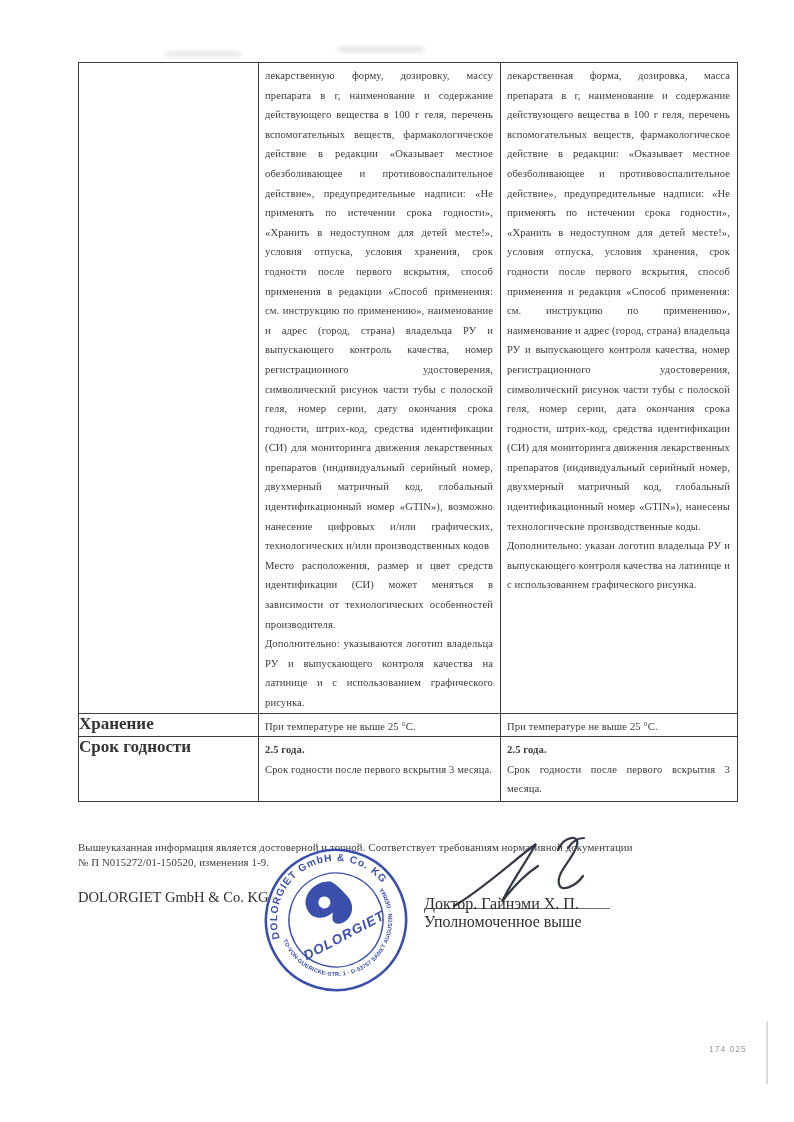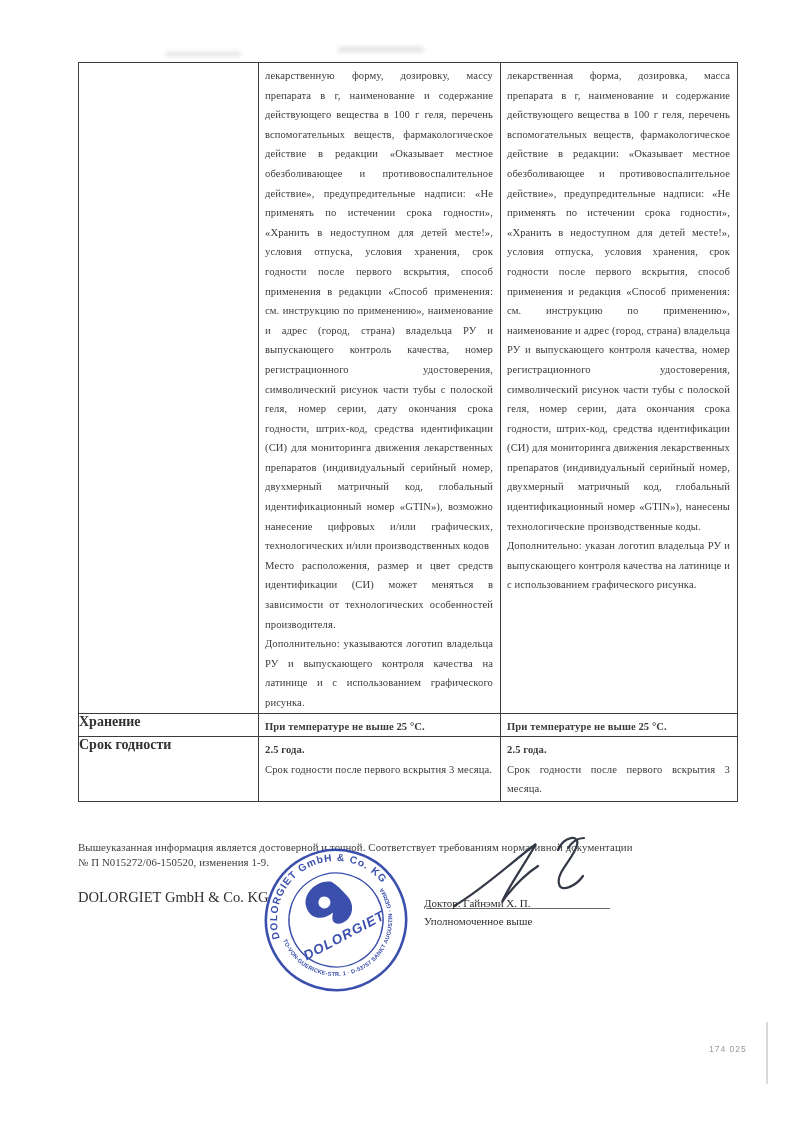"Хранение" .labelcell { font-size: 14px -> 17px }
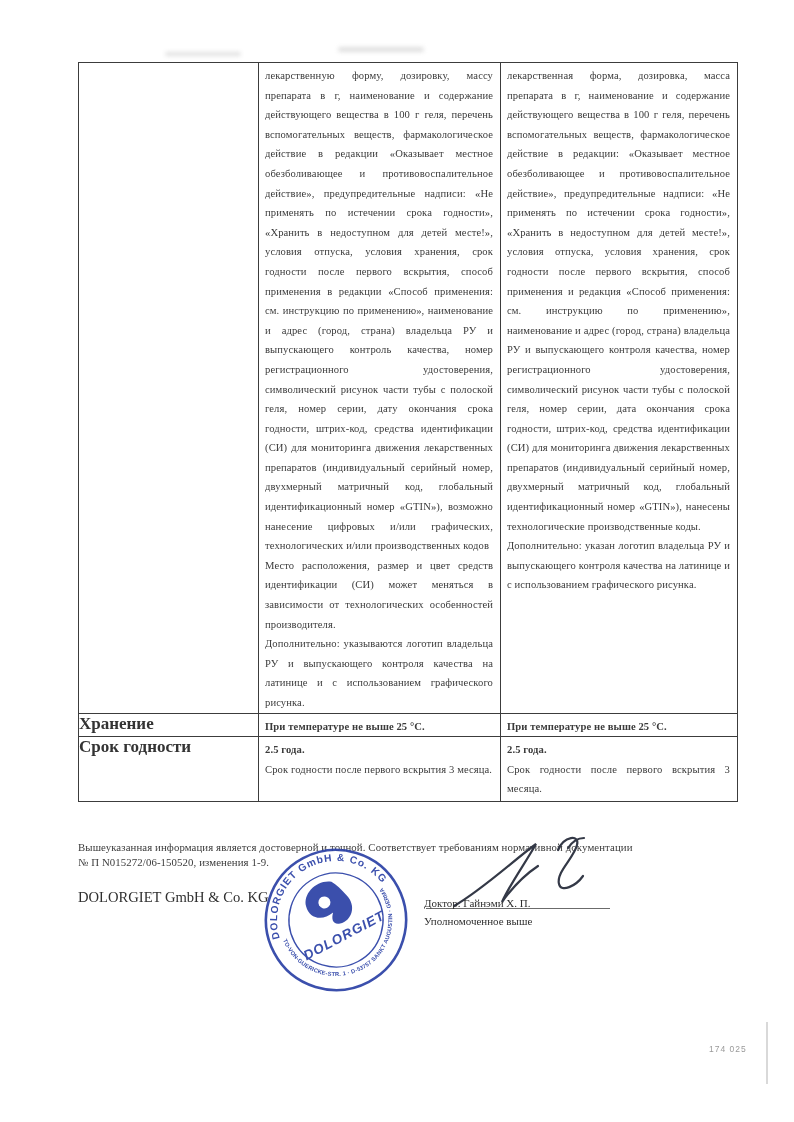"При температуре не выше 25" .singleline { font-weight: bold -> none }
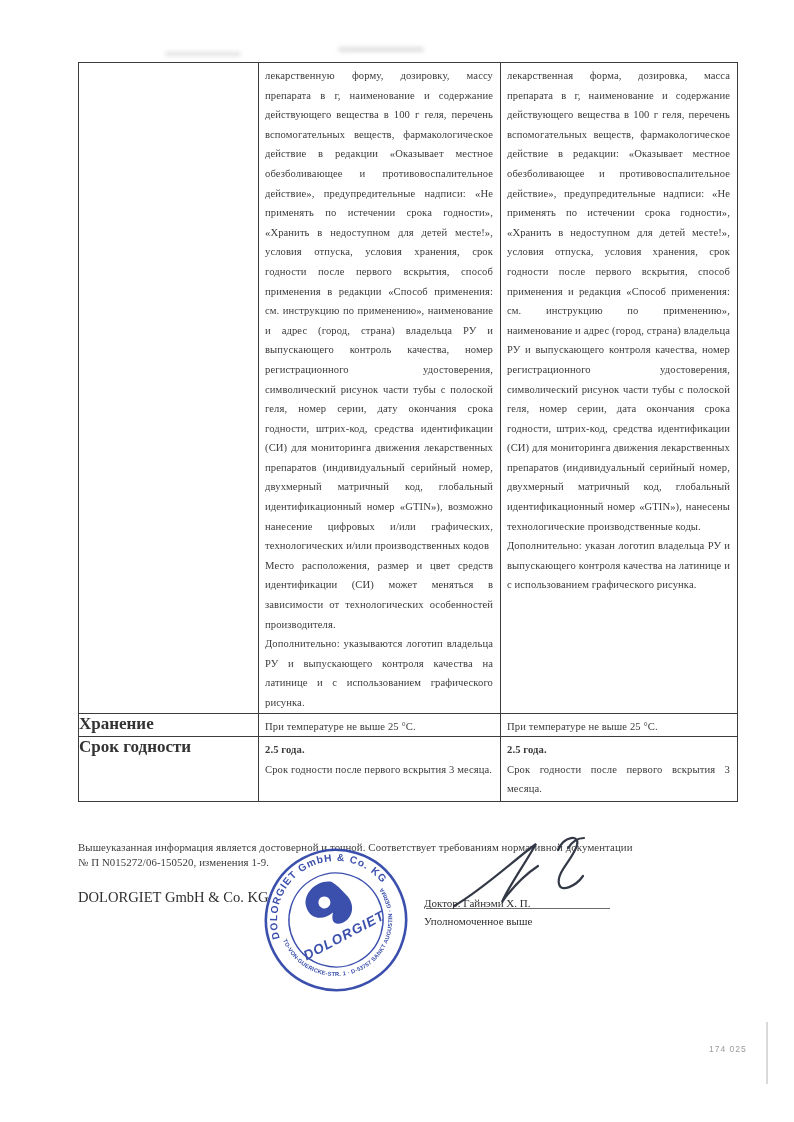"№ П N015272/06-150520, изменения 1-9." div { text: N015272/06-150520 -> N015272/01-150520 }
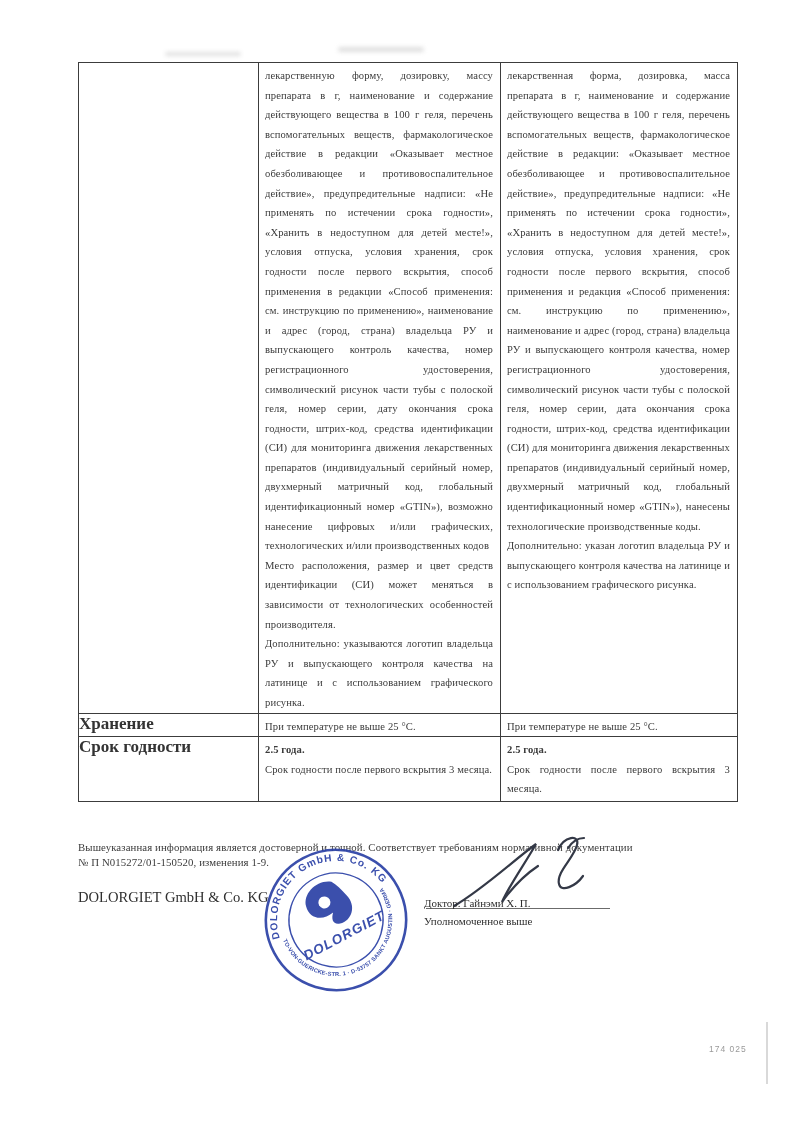"Доктор. Гайнэми Х. П." .signer-block { font-size: 11px -> 16px }
